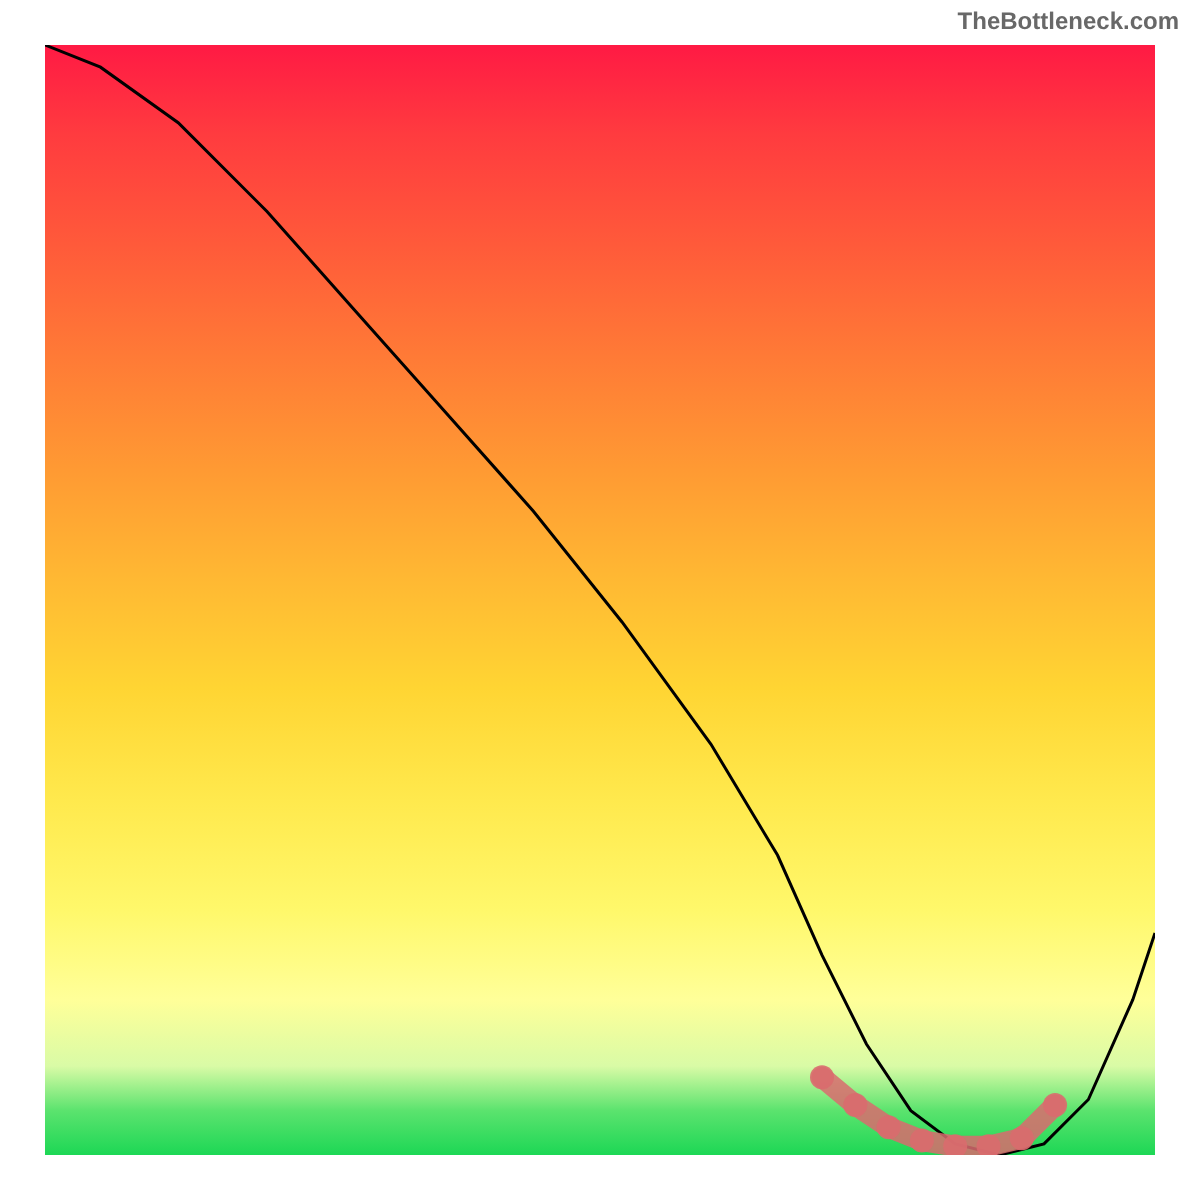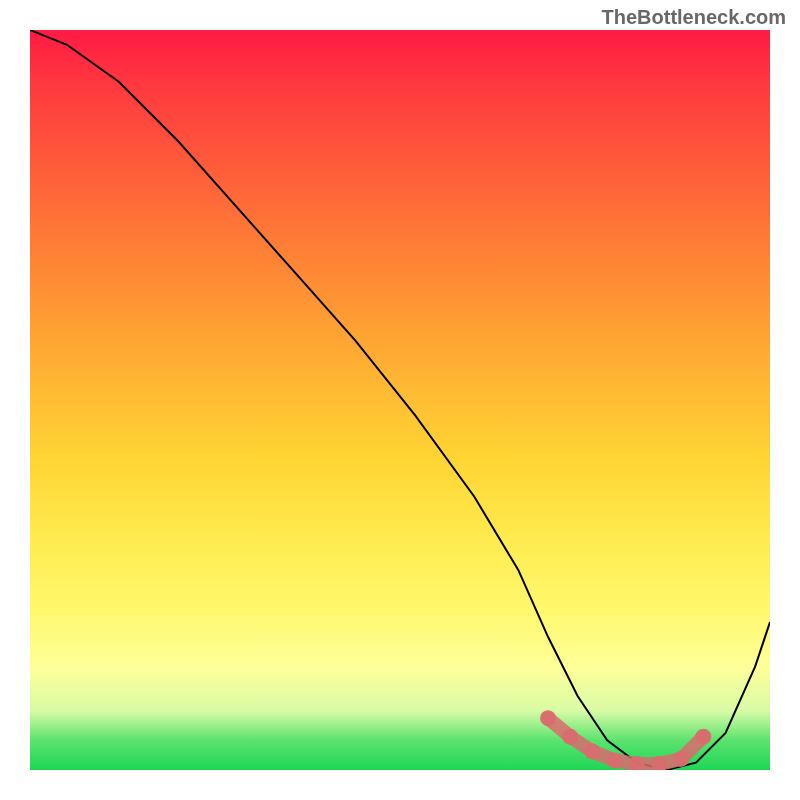"TheBottleneck.com" .watermark { font-size: 20px -> 16px }
